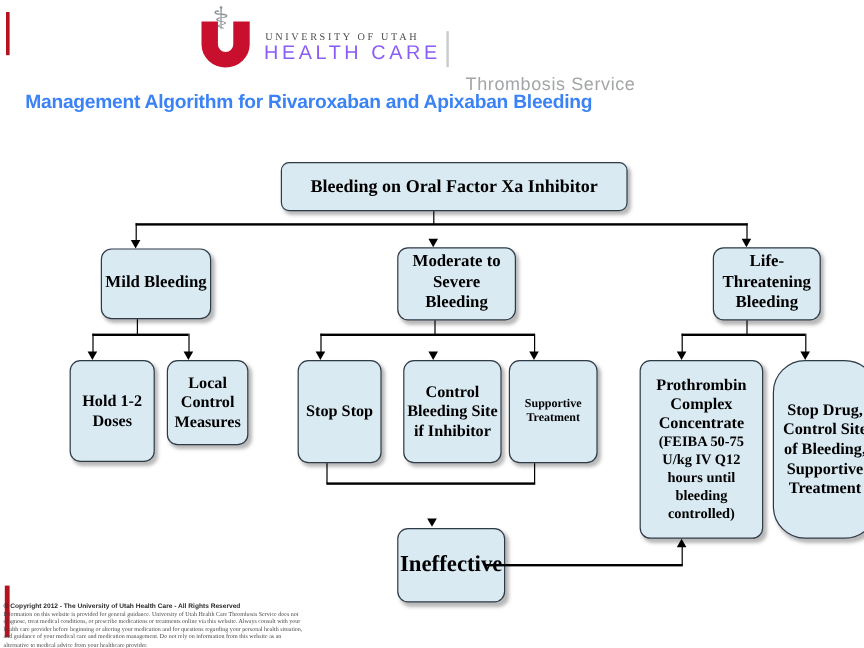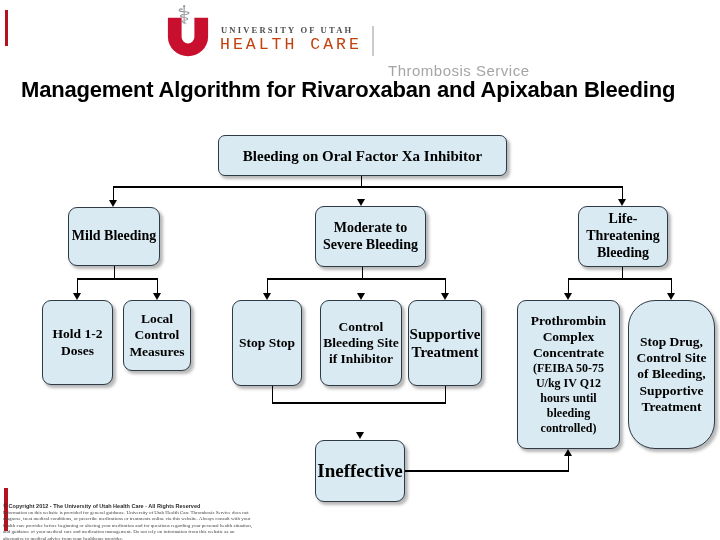"UNIVERSITY OF UTAH" .univ-small { font-weight: bold -> normal }
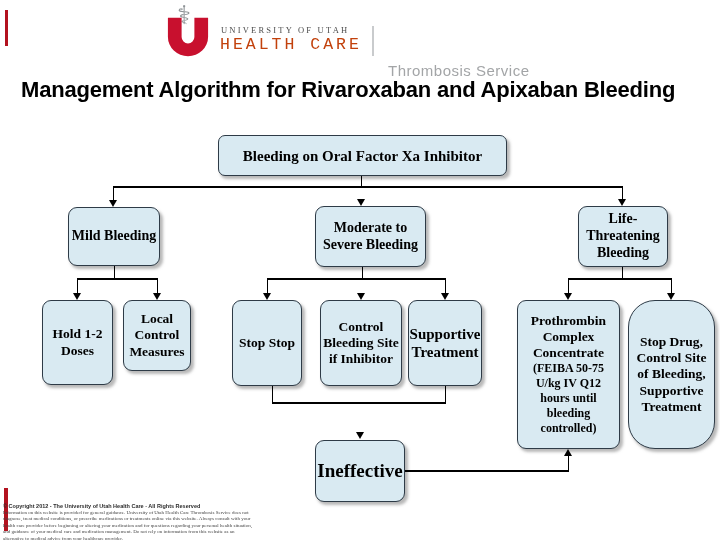"HEALTH CARE" .univ-big { color: #c2410c -> #8b5cf6; font-family: Liberation Mono, monospace -> Liberation Sans, sans-serif }
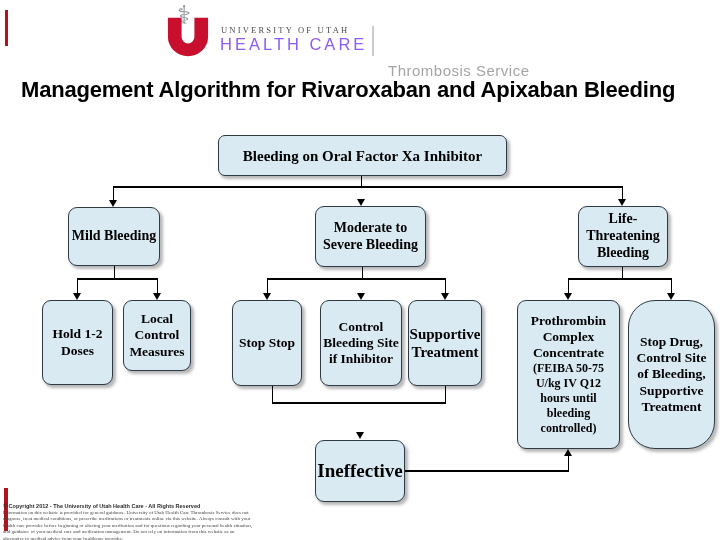"Management Algorithm for Rivaroxaban and" .page-title { color: #000000 -> #3b82f6; font-size: 22px -> 16px }
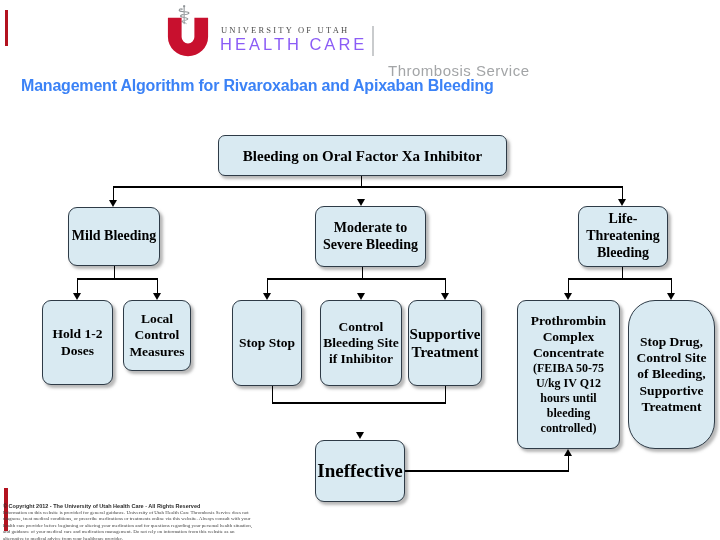"Bleeding on Oral Factor Xa" .fbox { margin-left: none -> 16px }
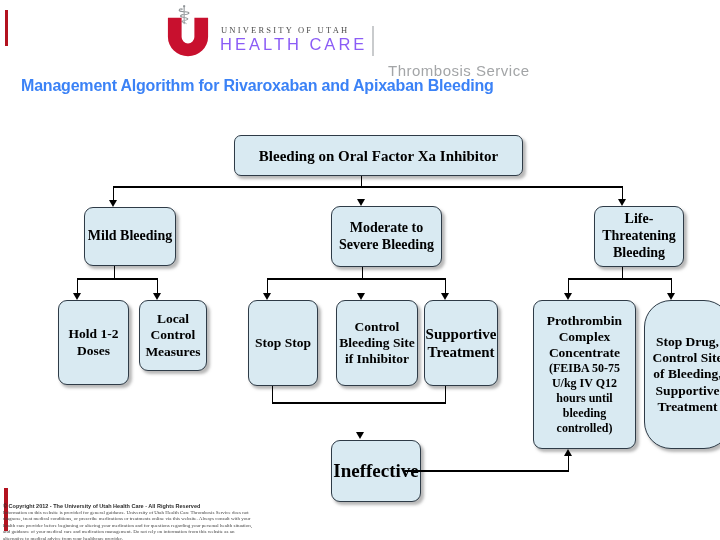"Moderate to Severe Bleeding" div.fbox { width: 111px -> 99px }
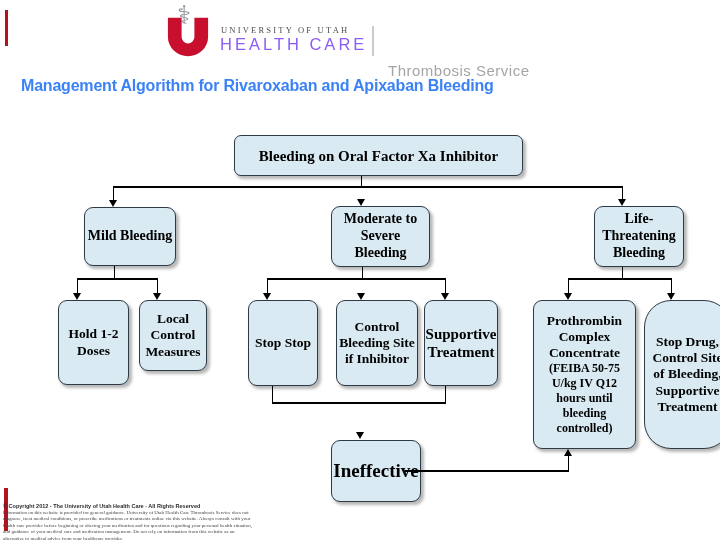"Supportive Treatment" div.fbox { font-size: 15px -> 10px }
